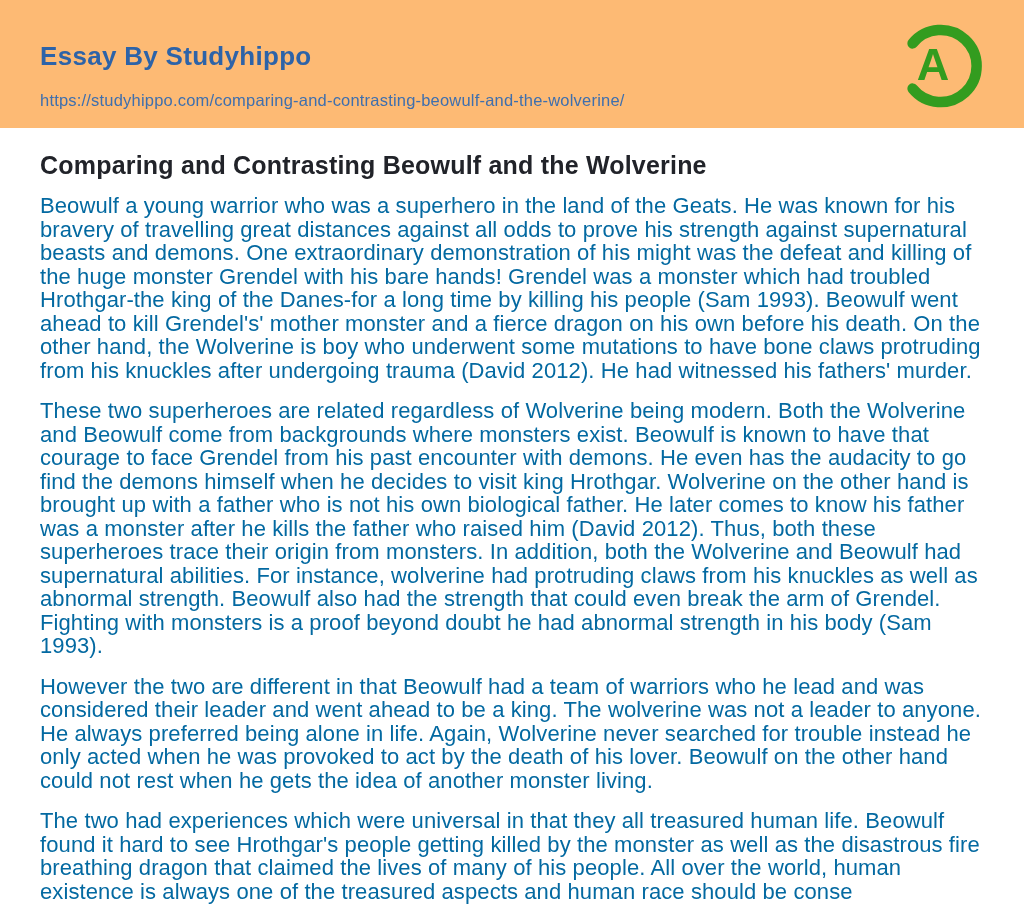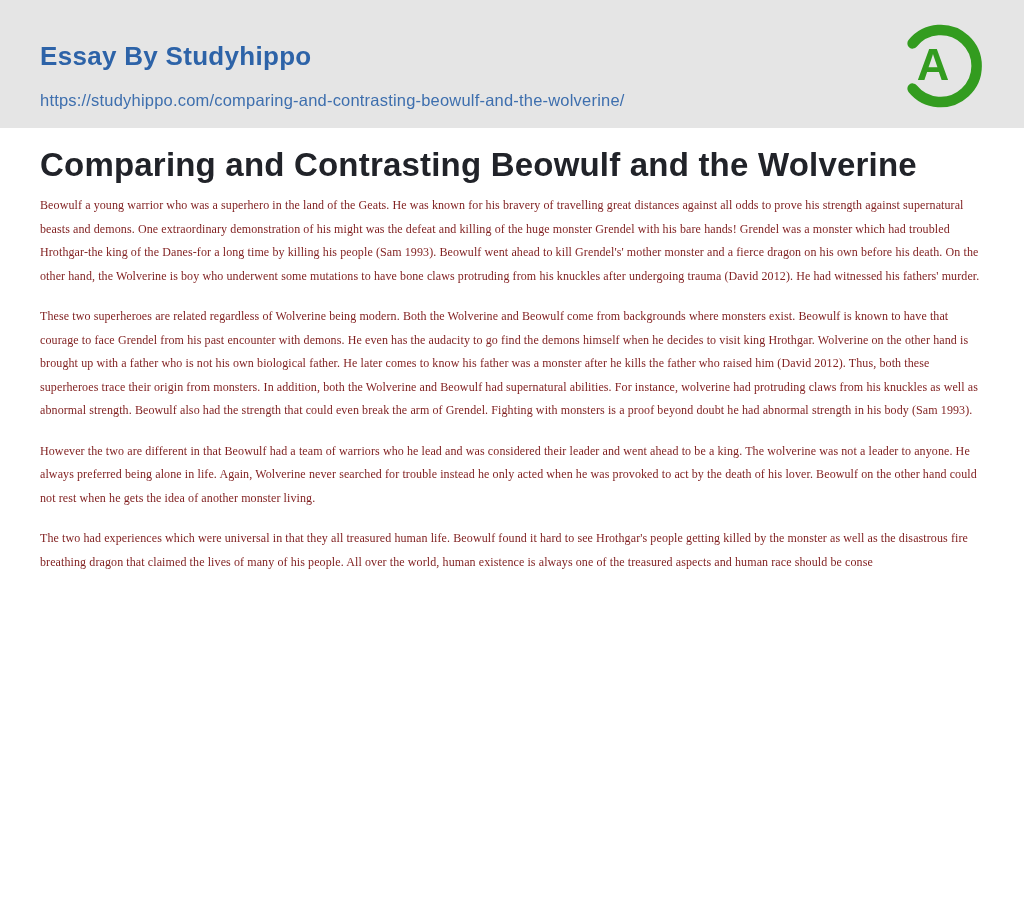"Essay By Studyhippo" .site-header { background: #e5e5e5 -> #fdba74 }
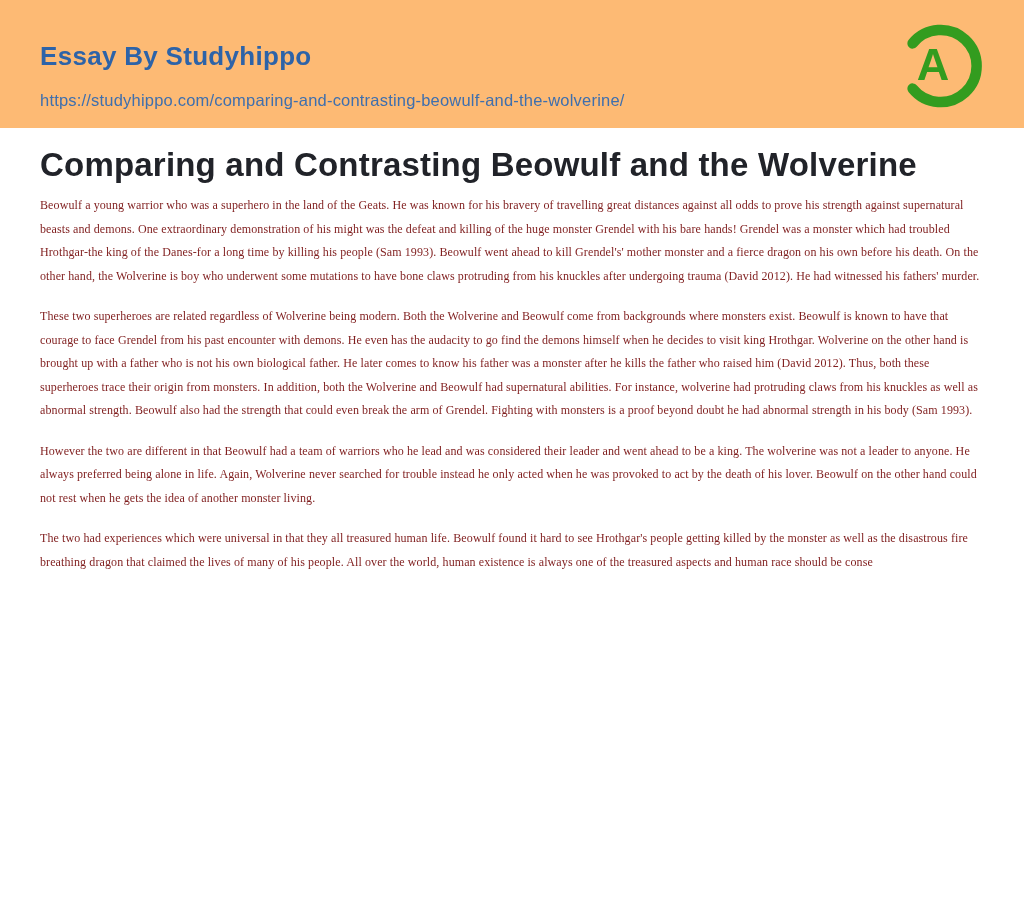"Comparing and Contrasting Beowulf and" .article-title { font-size: 33px -> 25px }
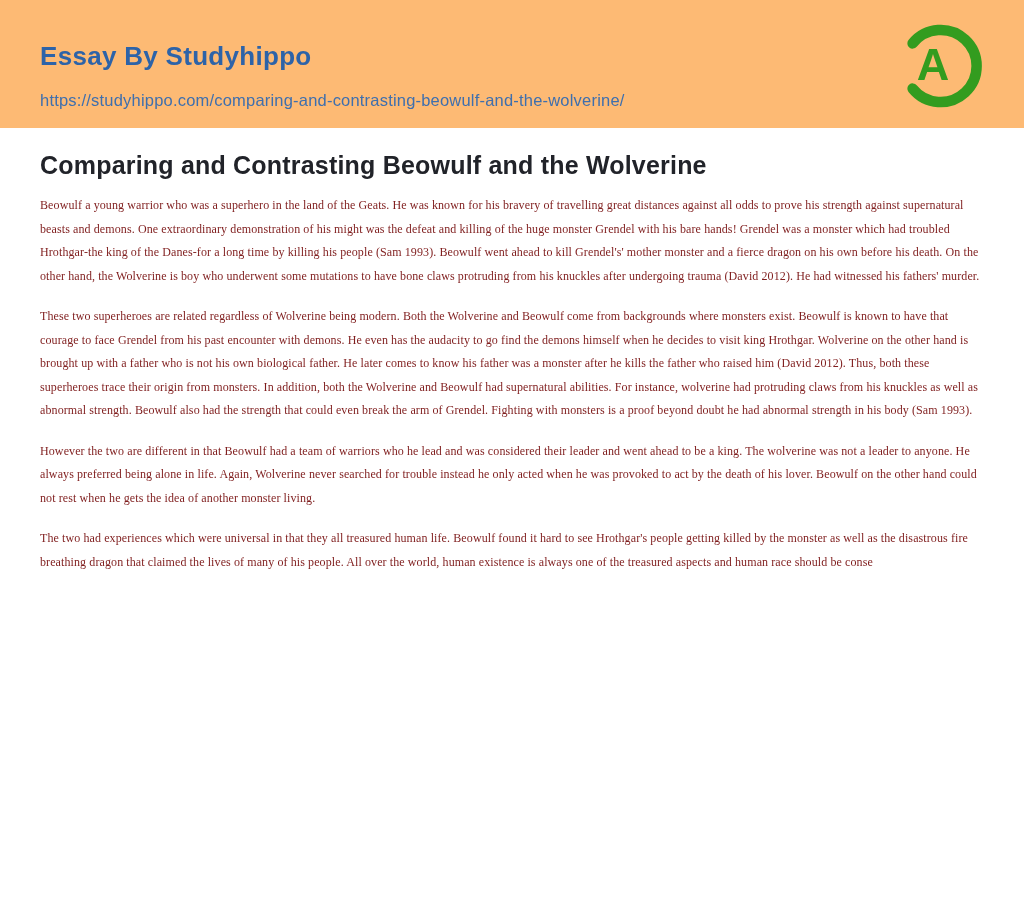"Beowulf a young warrior who" .article-body p { color: #7f1d1d -> #0369a1; font-family: Liberation Serif, serif -> none; font-size: 12px -> 22px }
